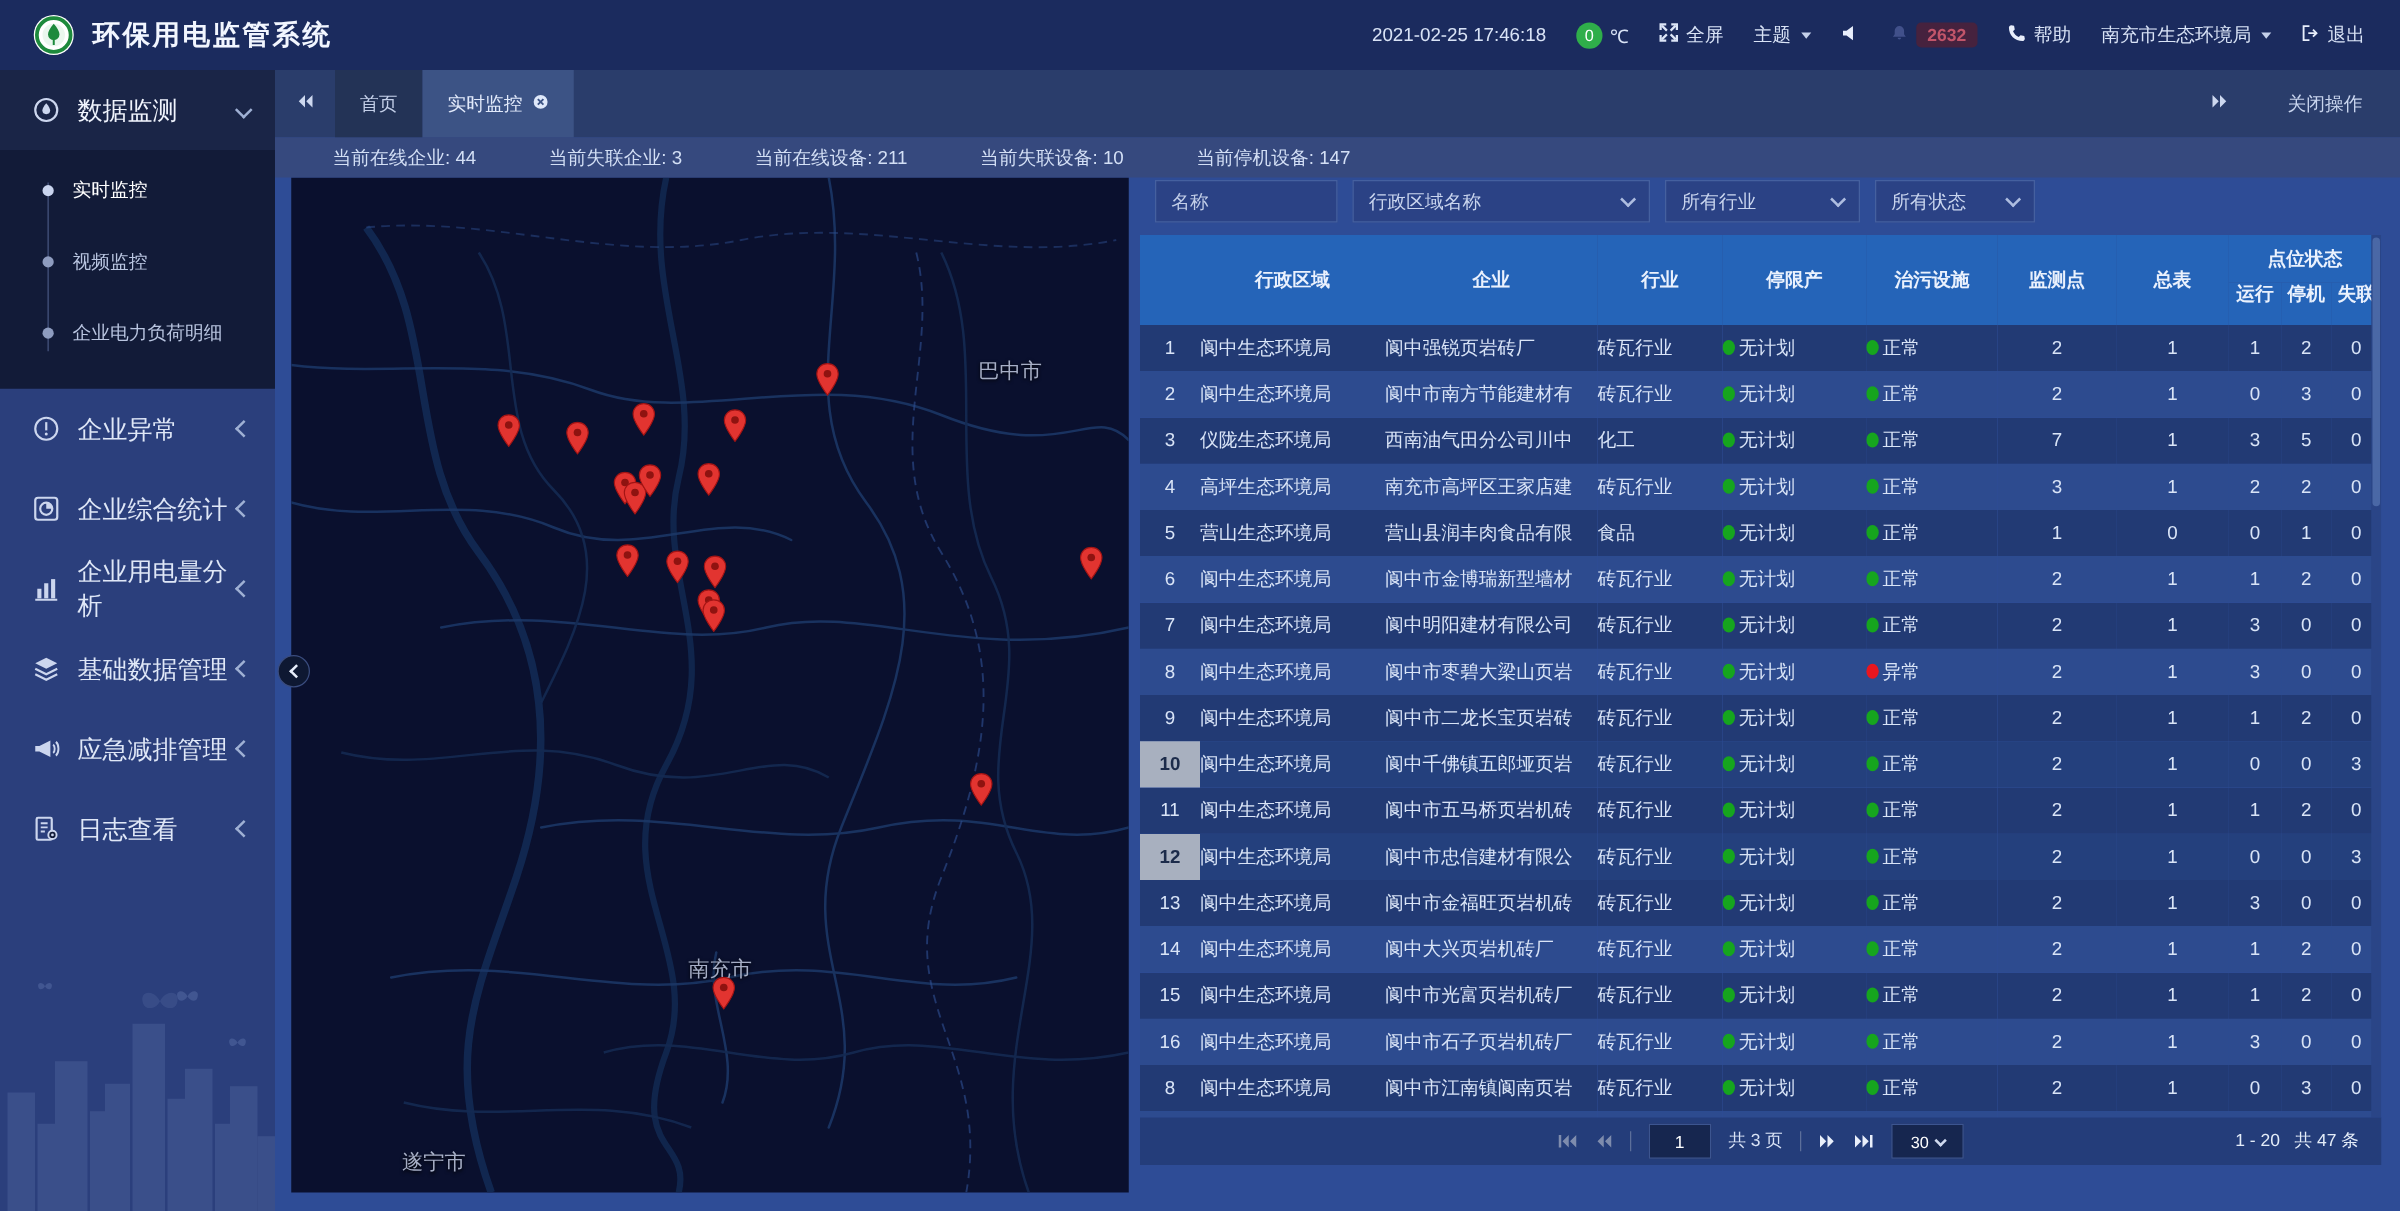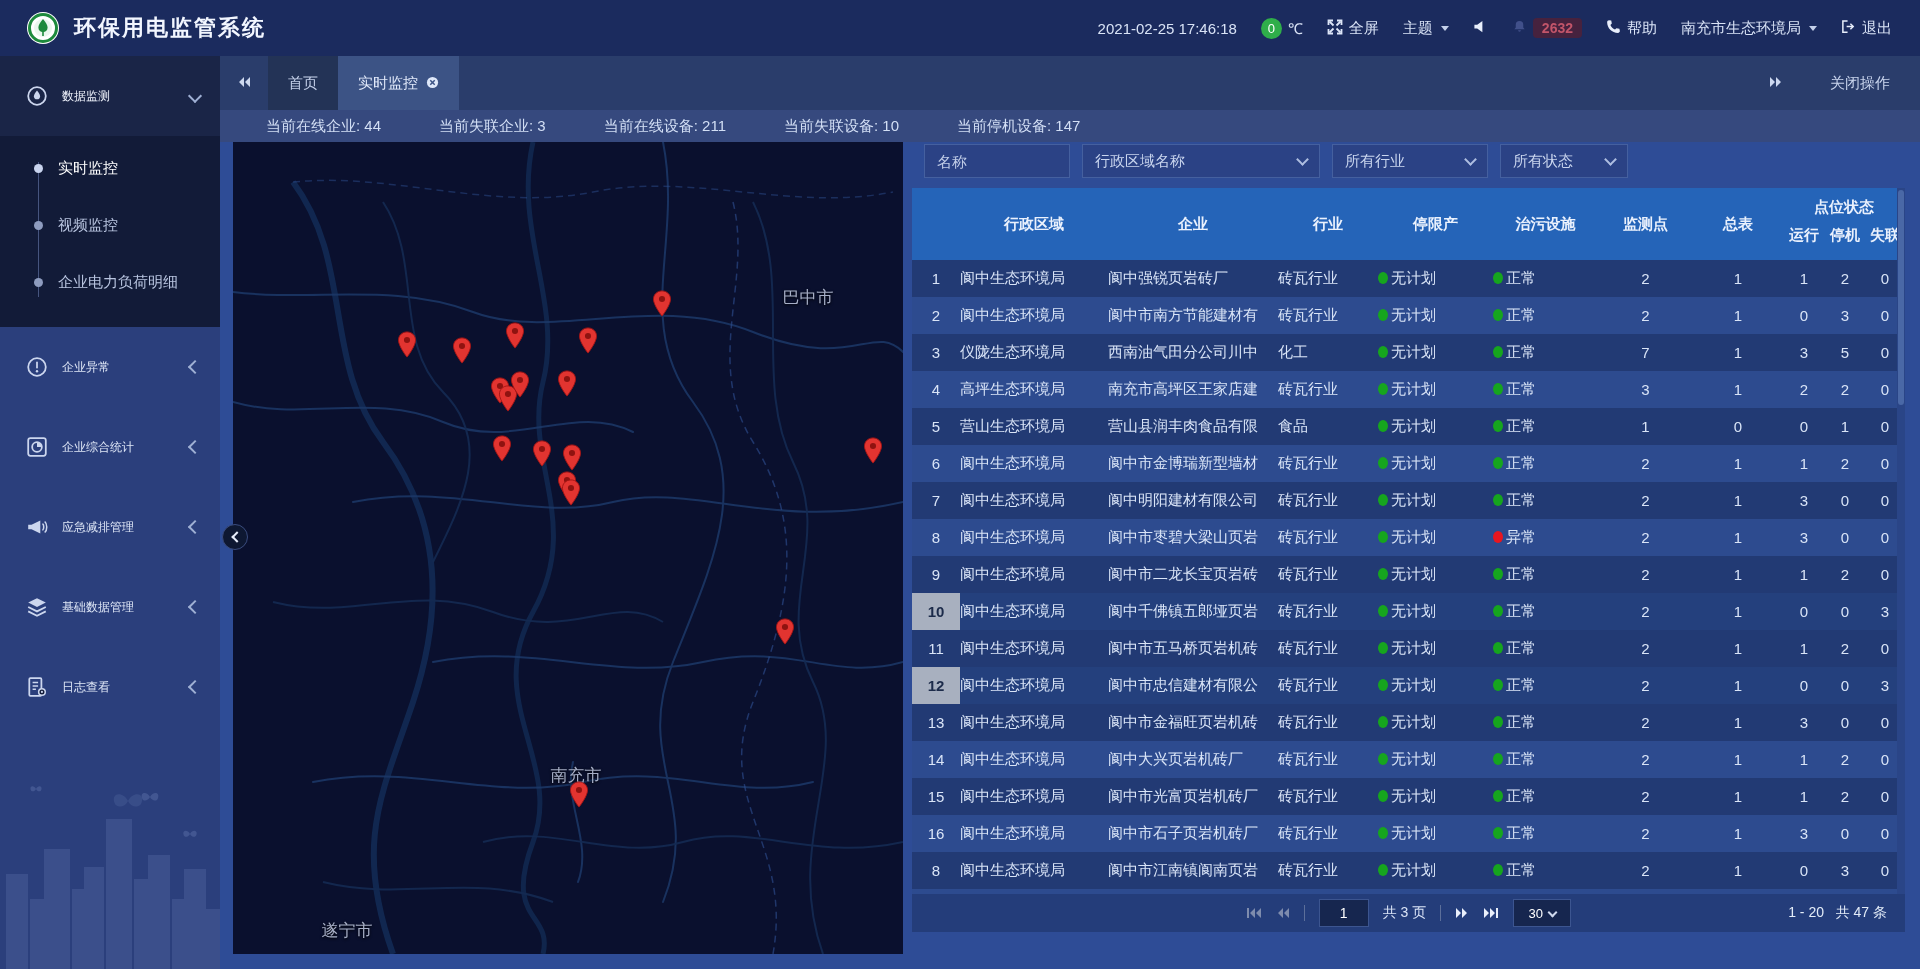"数据监测" .menu-row { font-size: 12px -> 20px; height: 80px -> 64px }
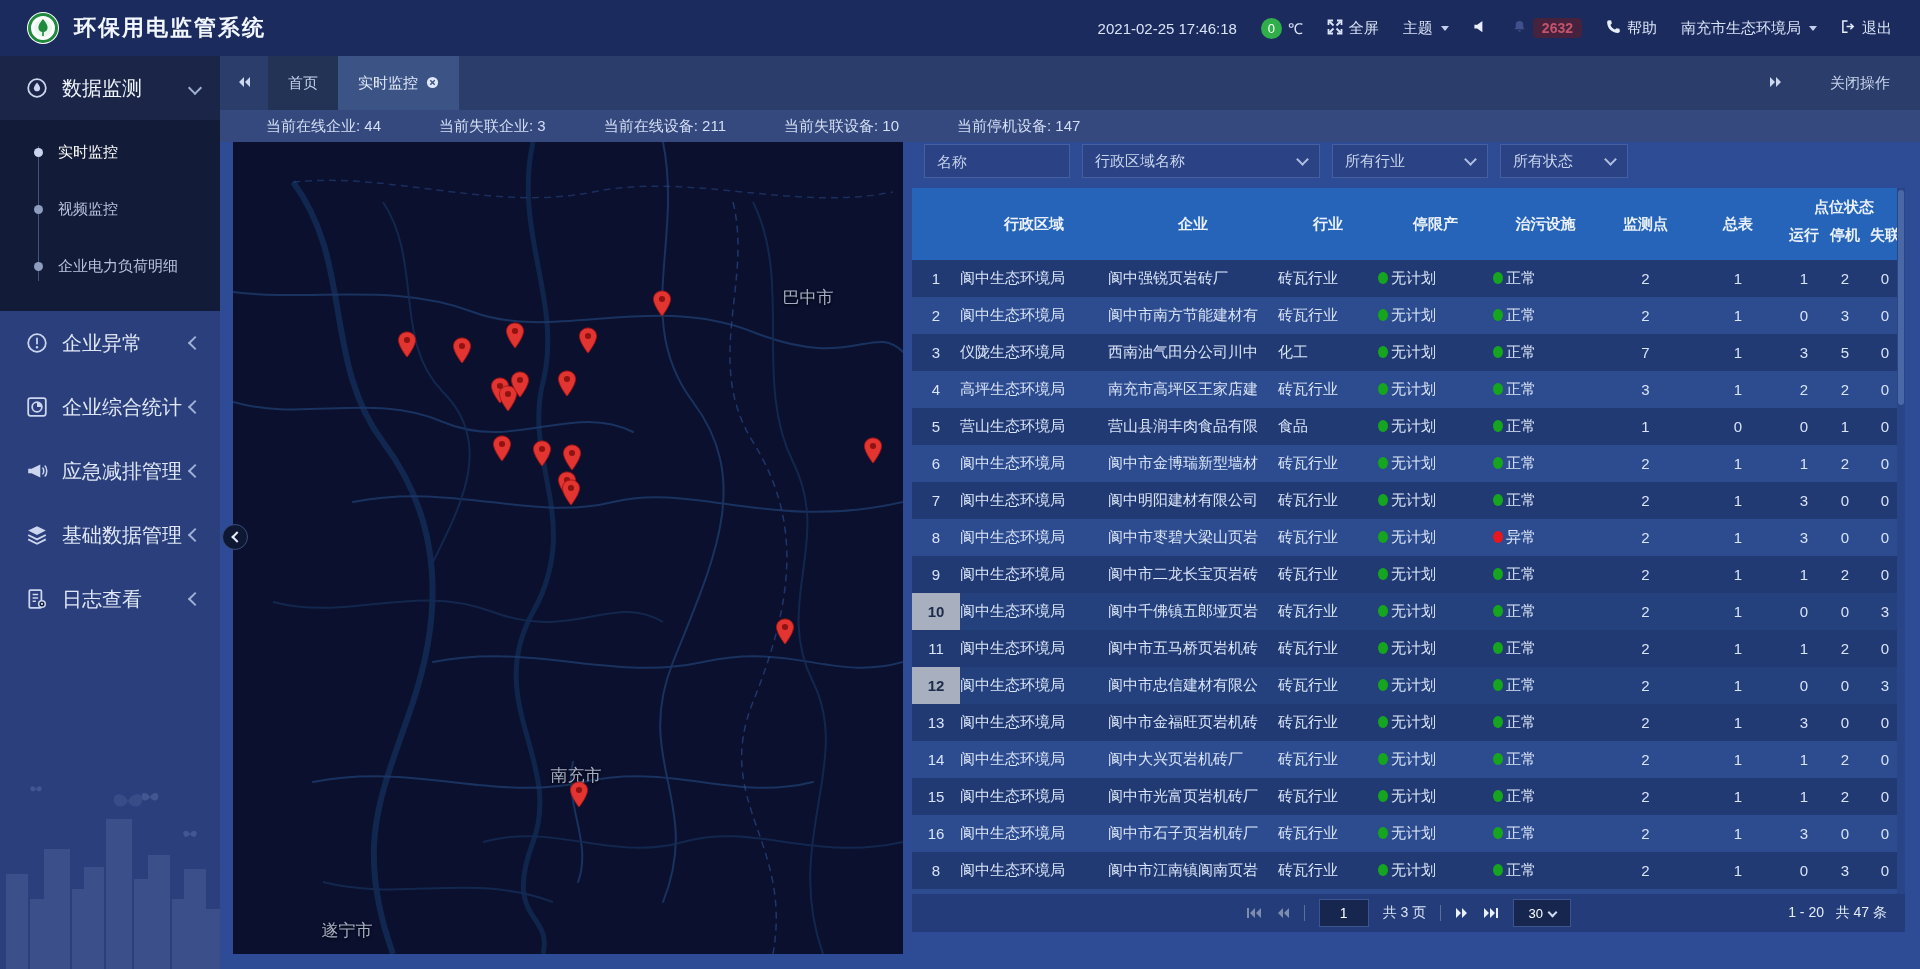"企业用电量分析" div.group { html: none -> <div> <div> <span><svg> <path></path> <rect></rect> <rect></rect> <rect></rect> </svg></span> <span>企业用电量分析</span> <i></i> </div> </div> }
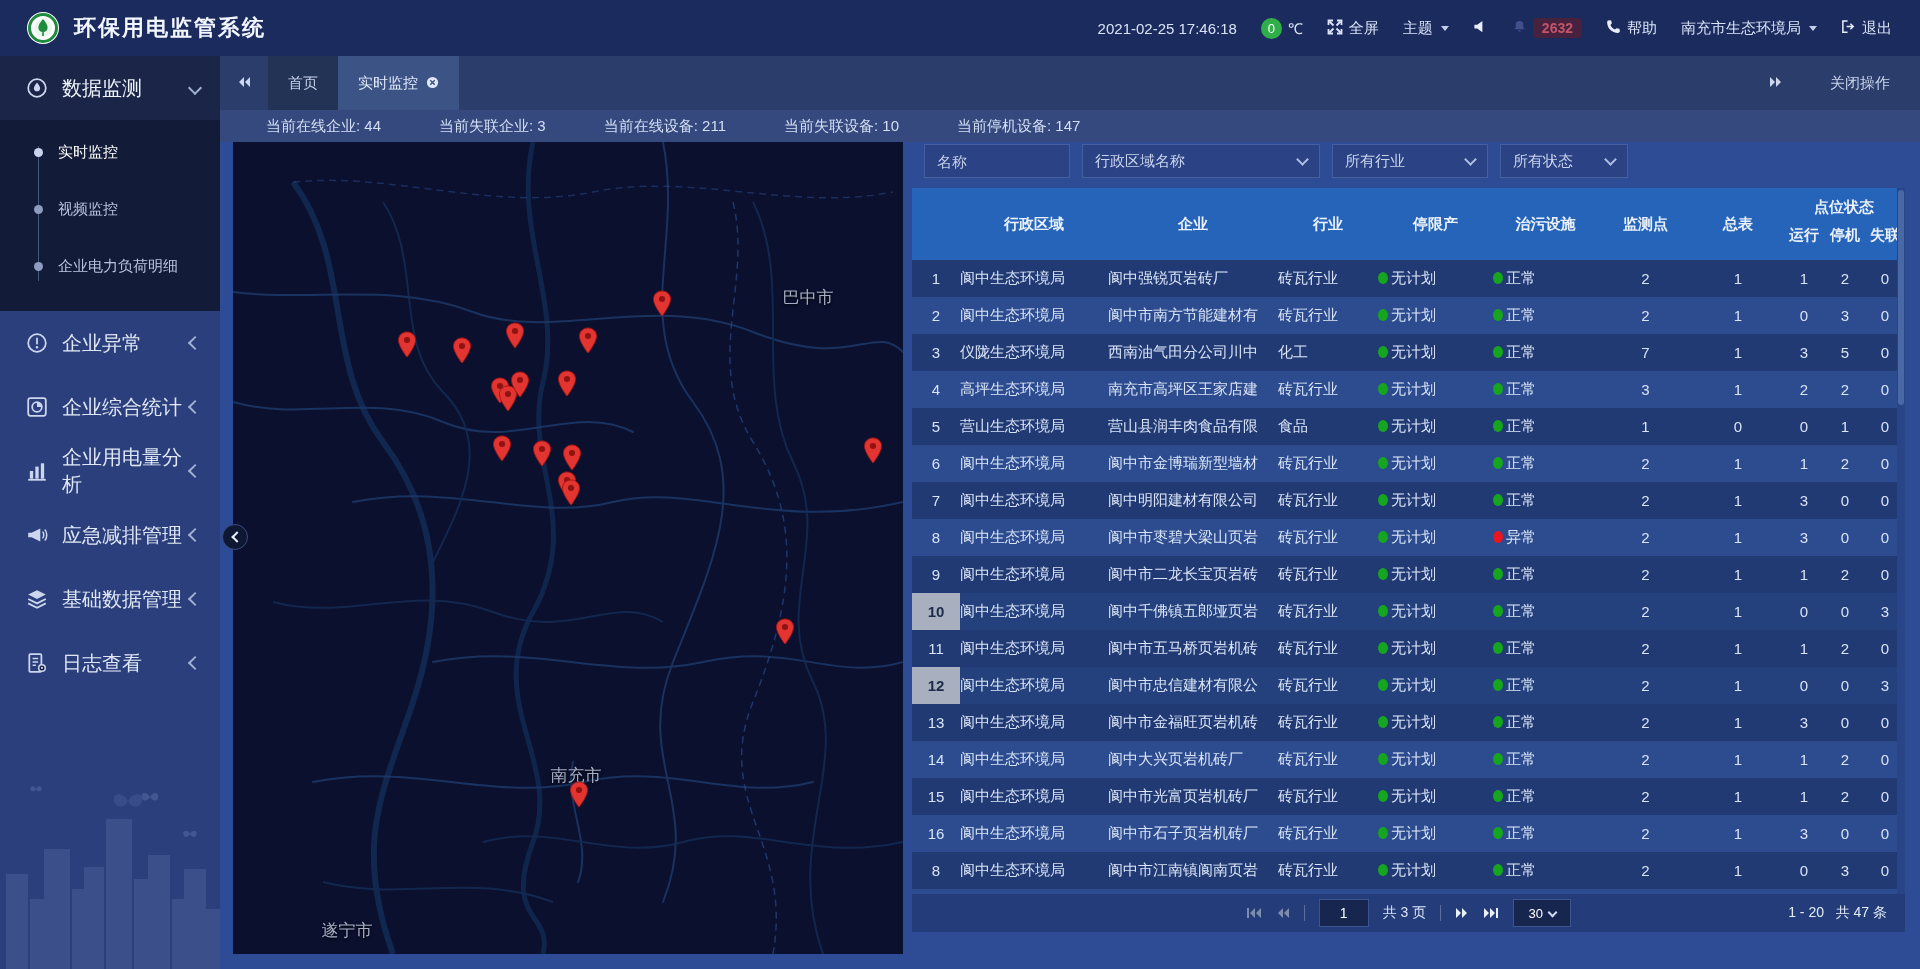"应急减排管理" div.group { order: before "基础数据管理" -> after "基础数据管理" }
